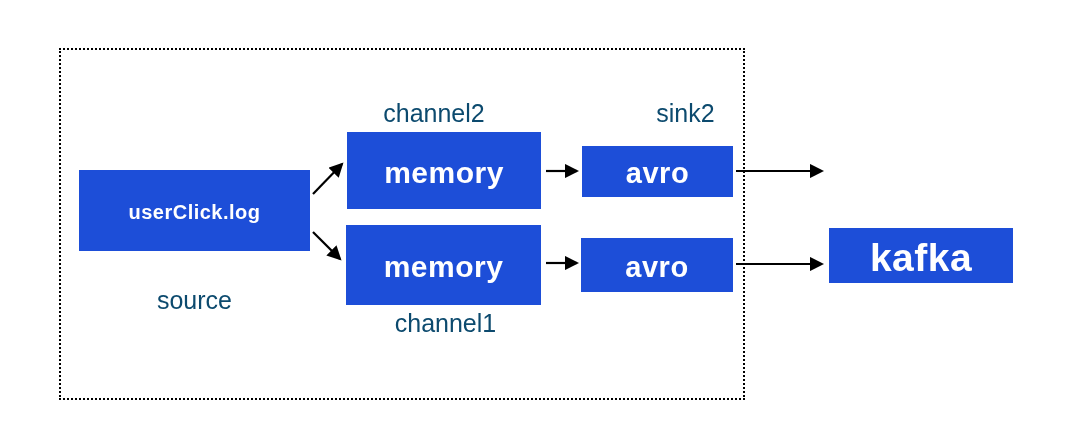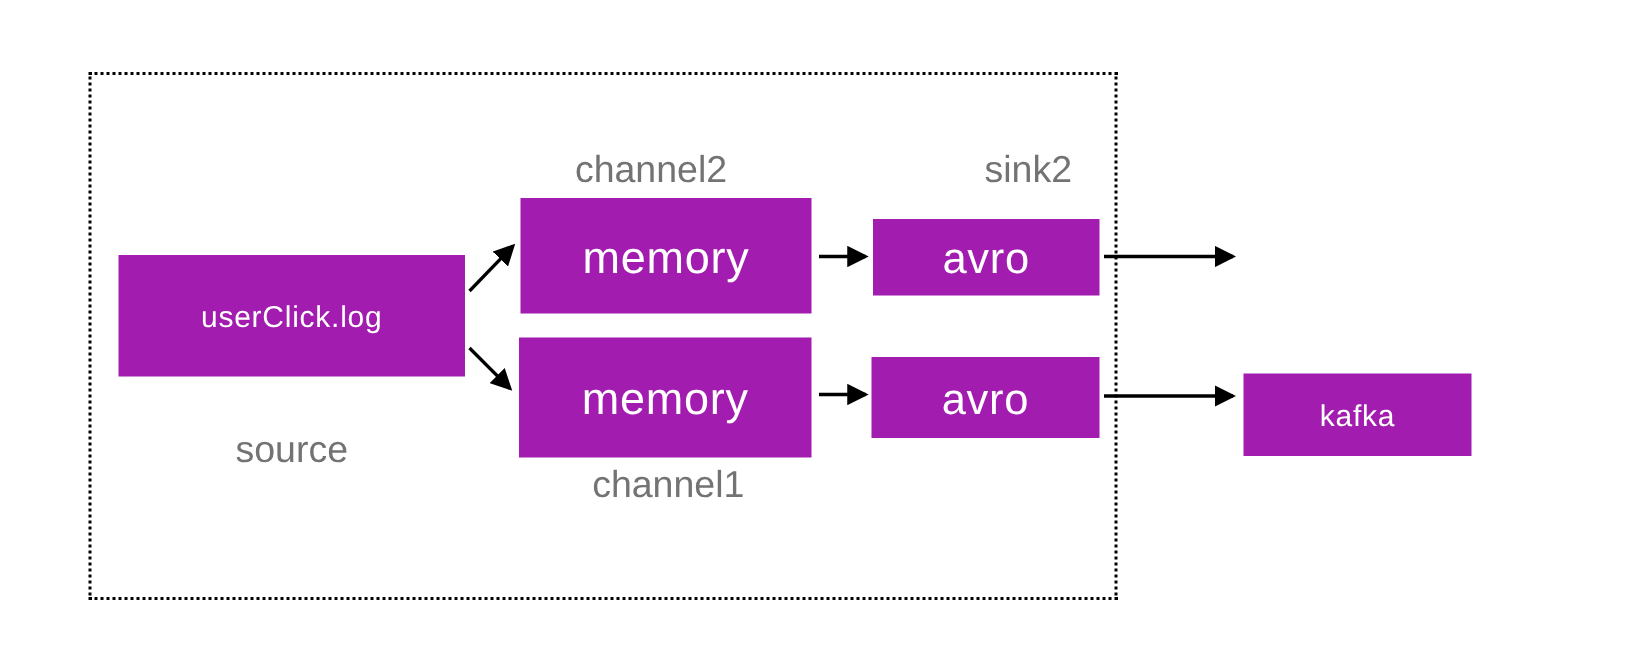"channel2" .caption { color: #737373 -> #0c4a6e }
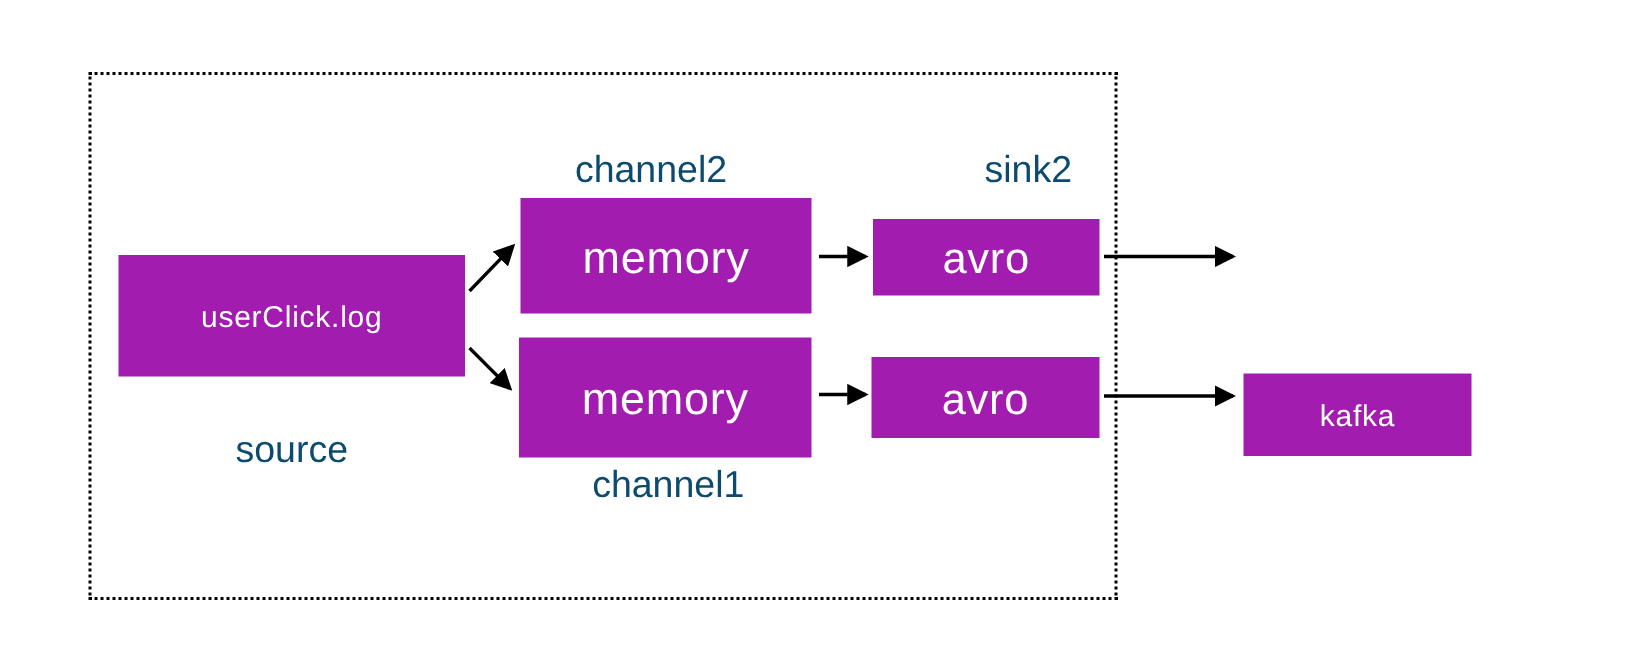"memory" .node { background: #a21caf -> #1d4ed8; font-weight: normal -> bold }
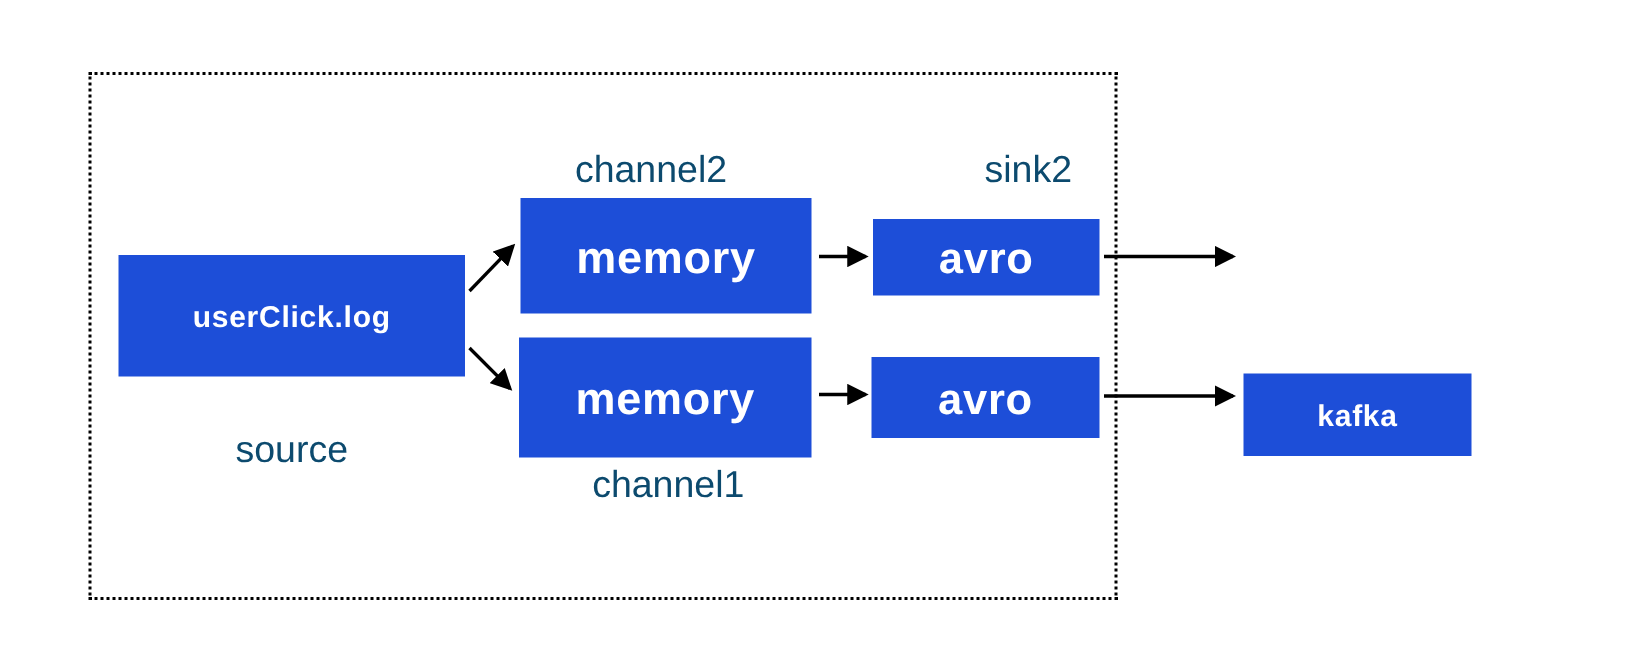"kafka" .node-kafka { font-size: 20px -> 39px; top: 249px -> 228px; width: 152px -> 184px }
